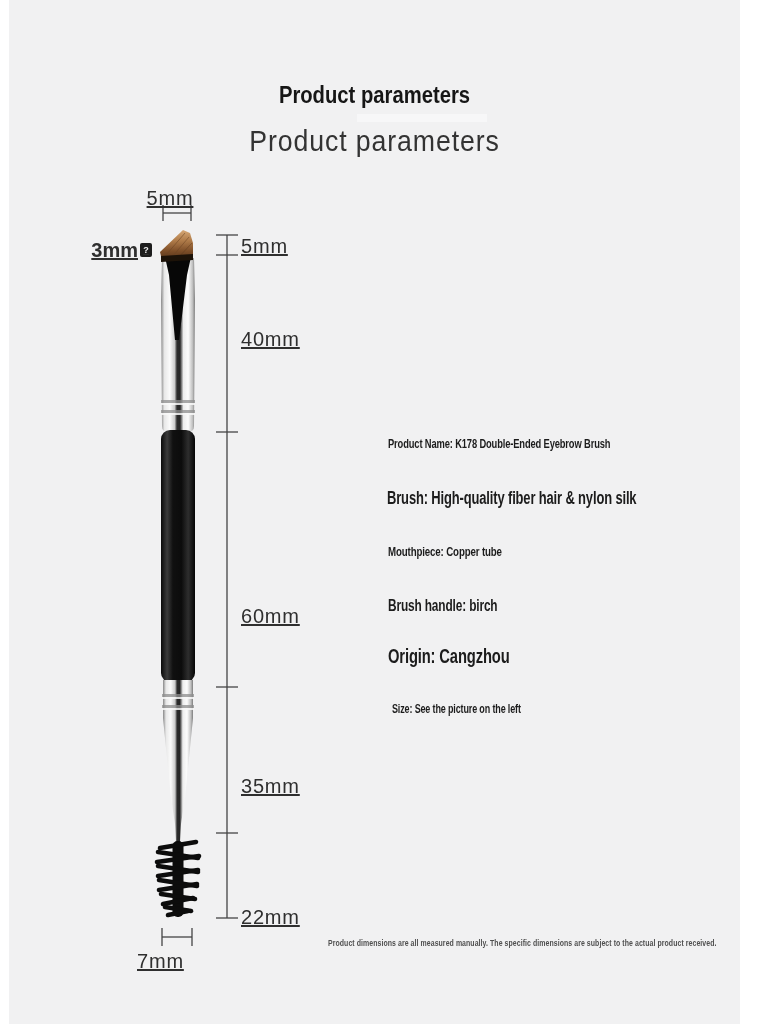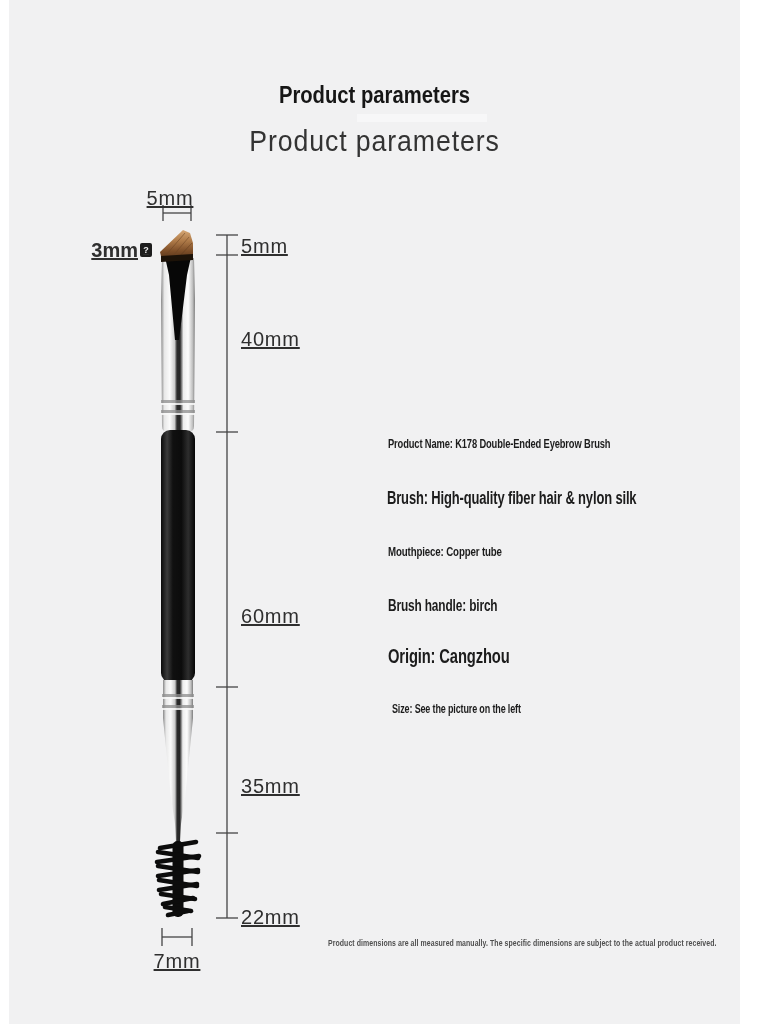"7mm" .dim-7mm { text-align: center -> none }
